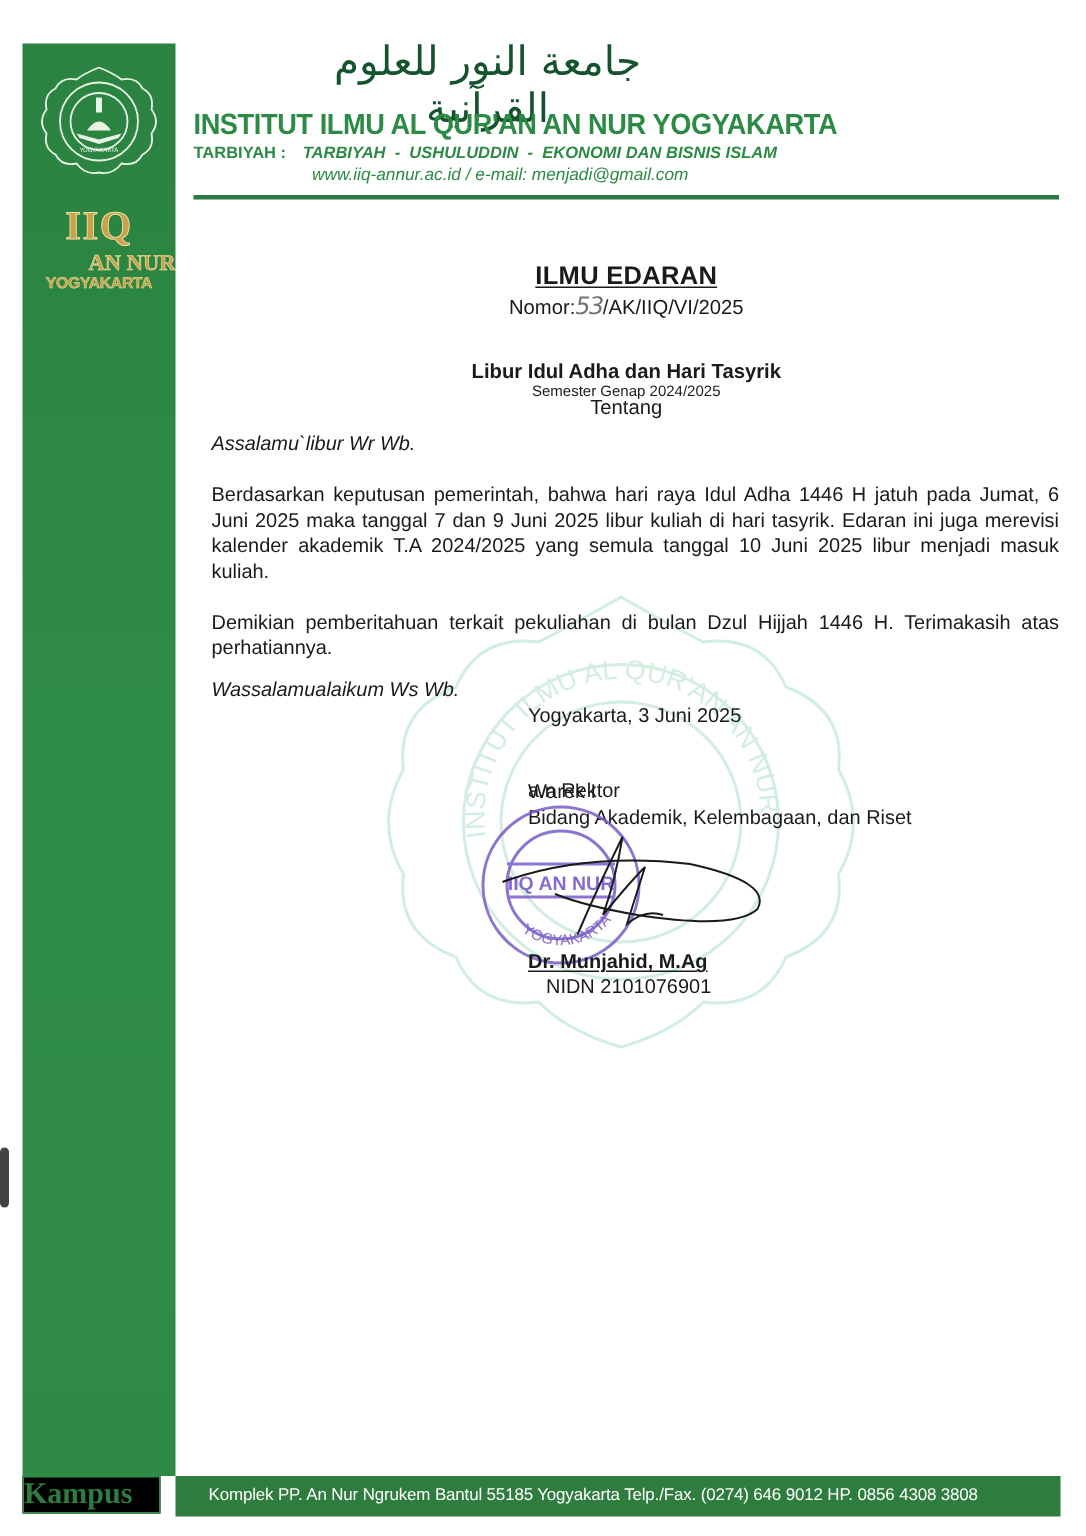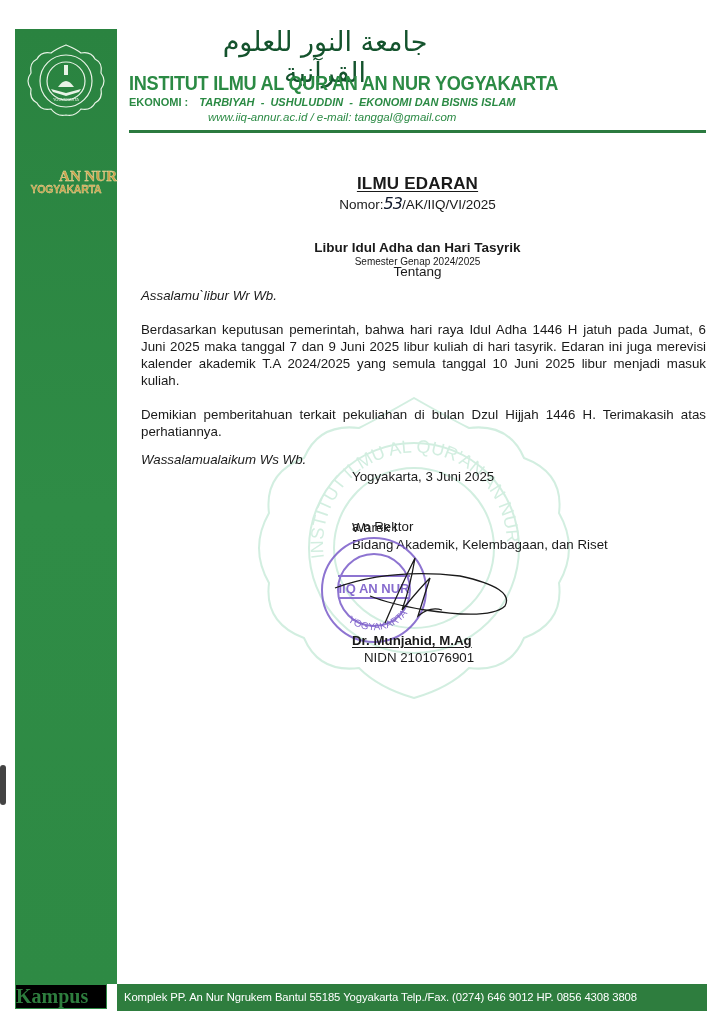"EKONOMI :" span.lbl { text: EKONOMI -> TARBIYAH }
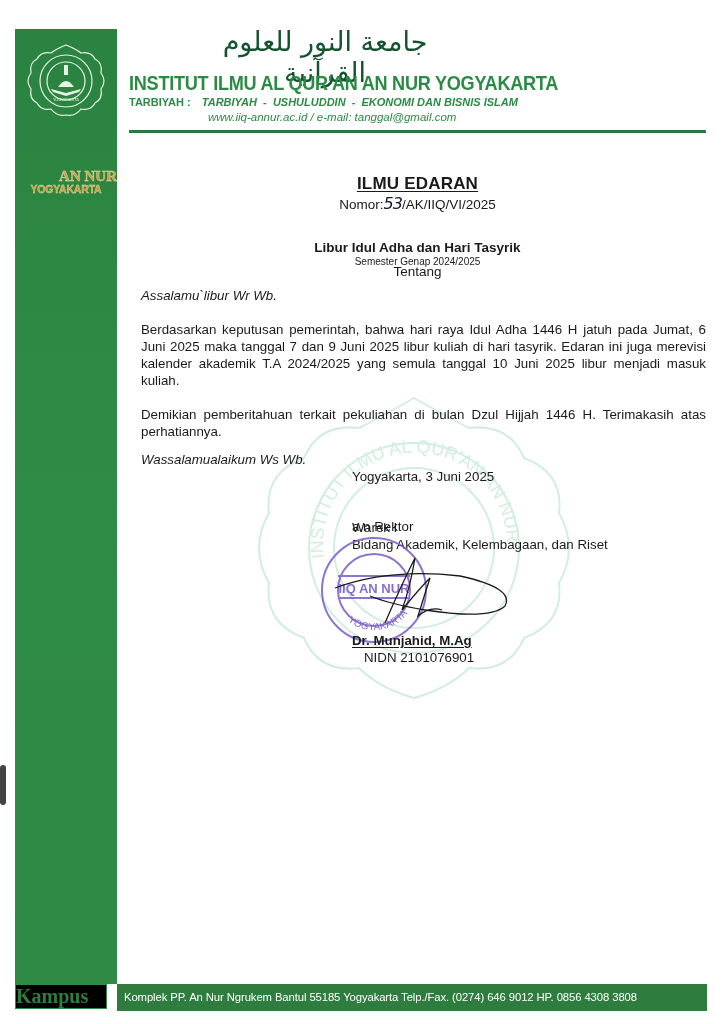"www.iiq-annur.ac.id / e-mail:" div.contact { text: tanggal@gmail.com -> menjadi@gmail.com }
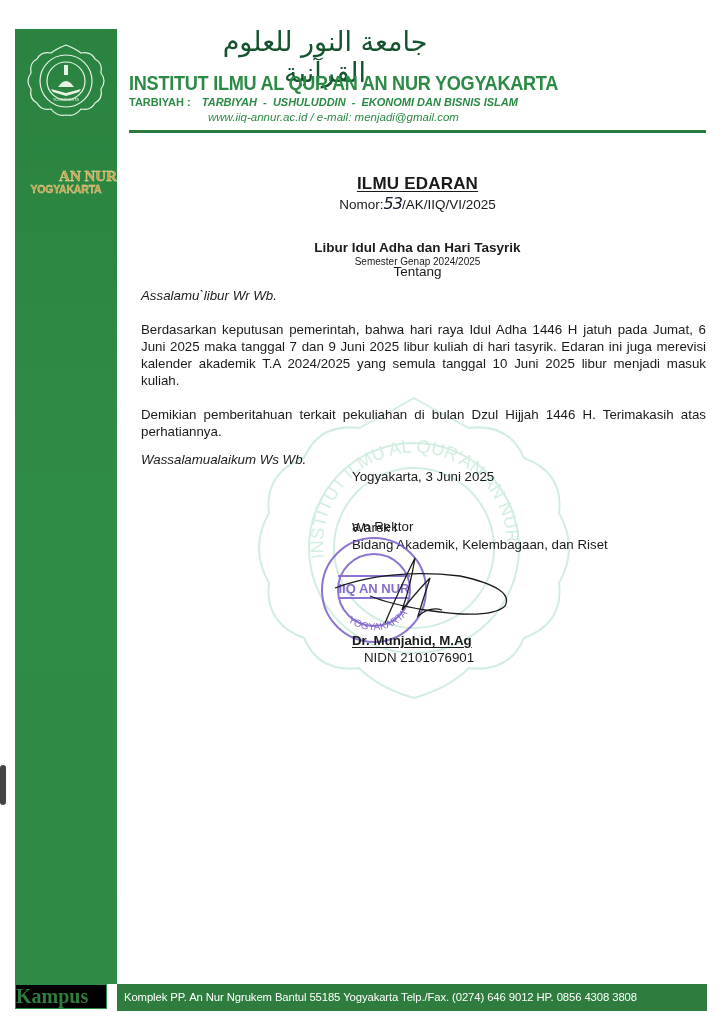"IIQ" div.brand-iiq { html: none -> <div>IIQ</div> }
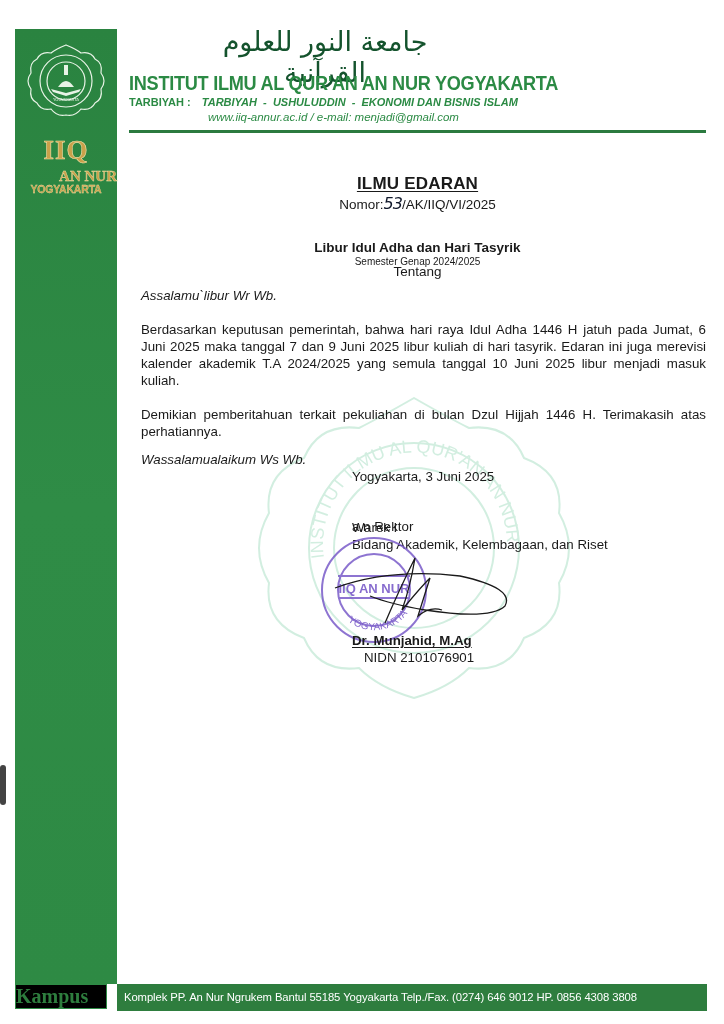"53" .nomor .num { color: #0f172a -> #737373 }
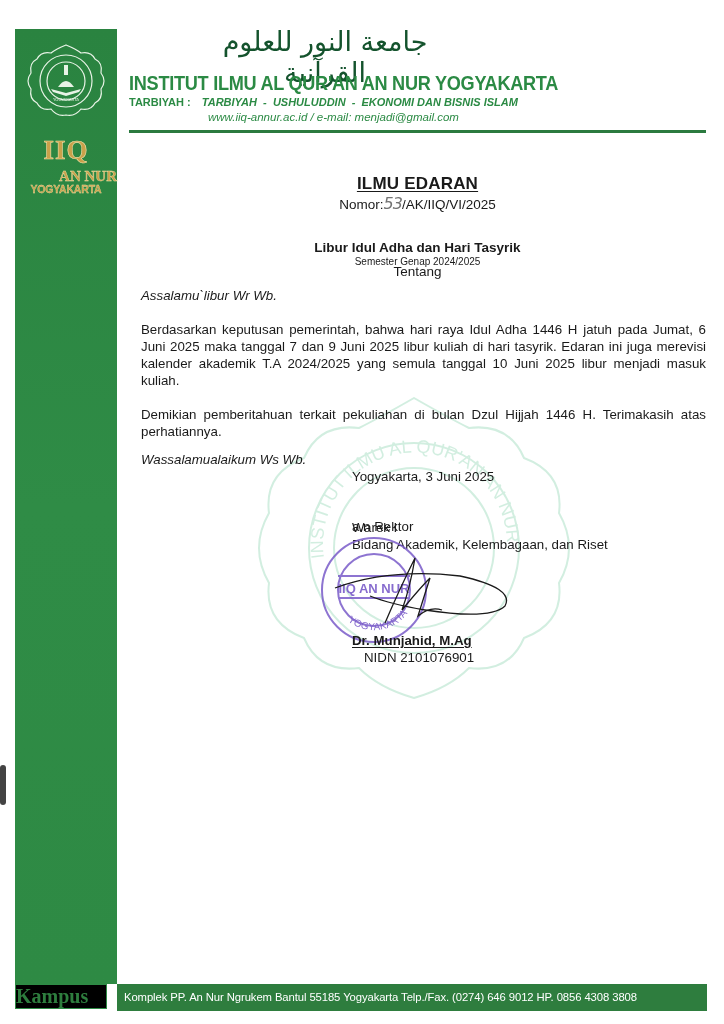"Komplek PP. An Nur Ngrukem" .footer-bar { padding-left: 7px -> 22px }
